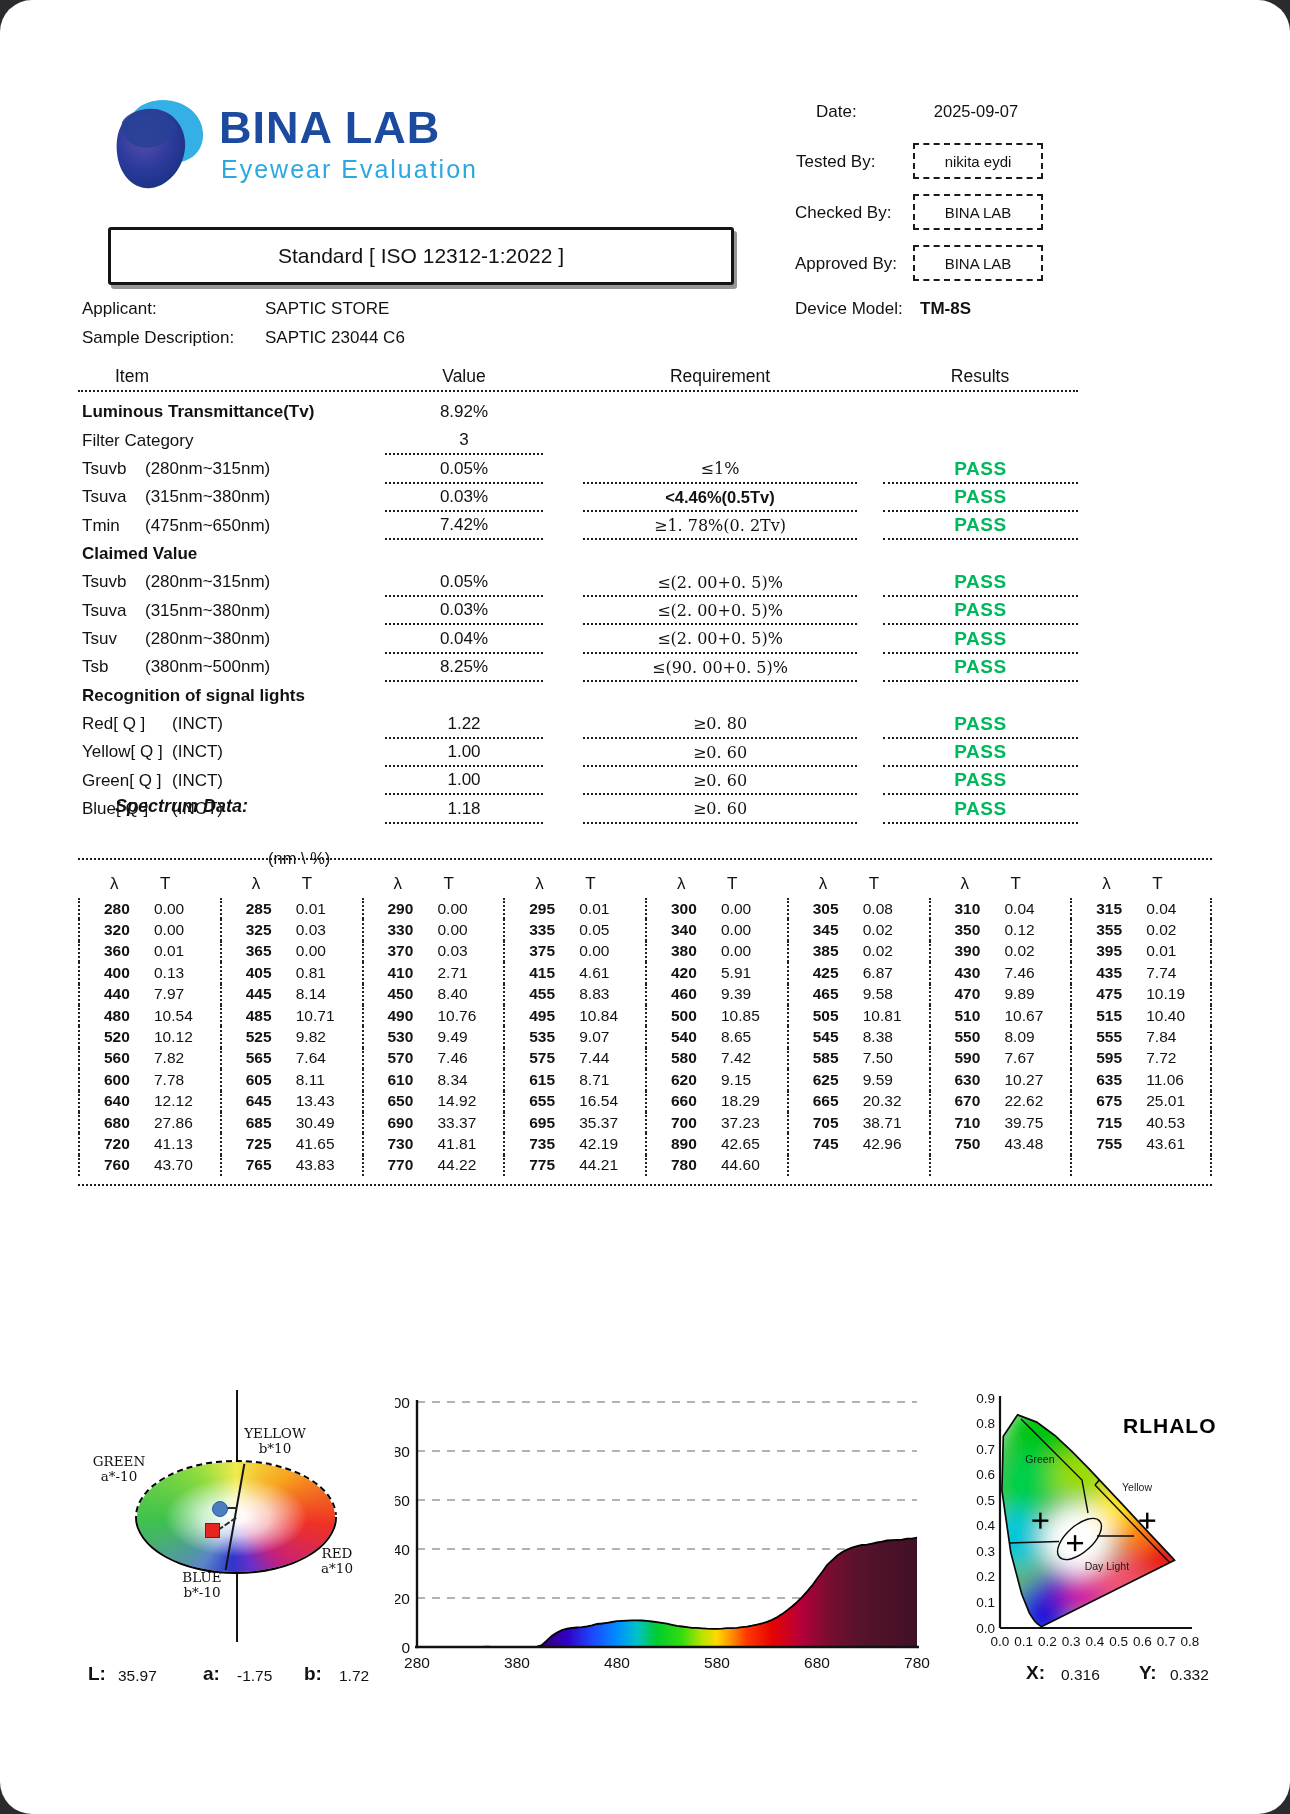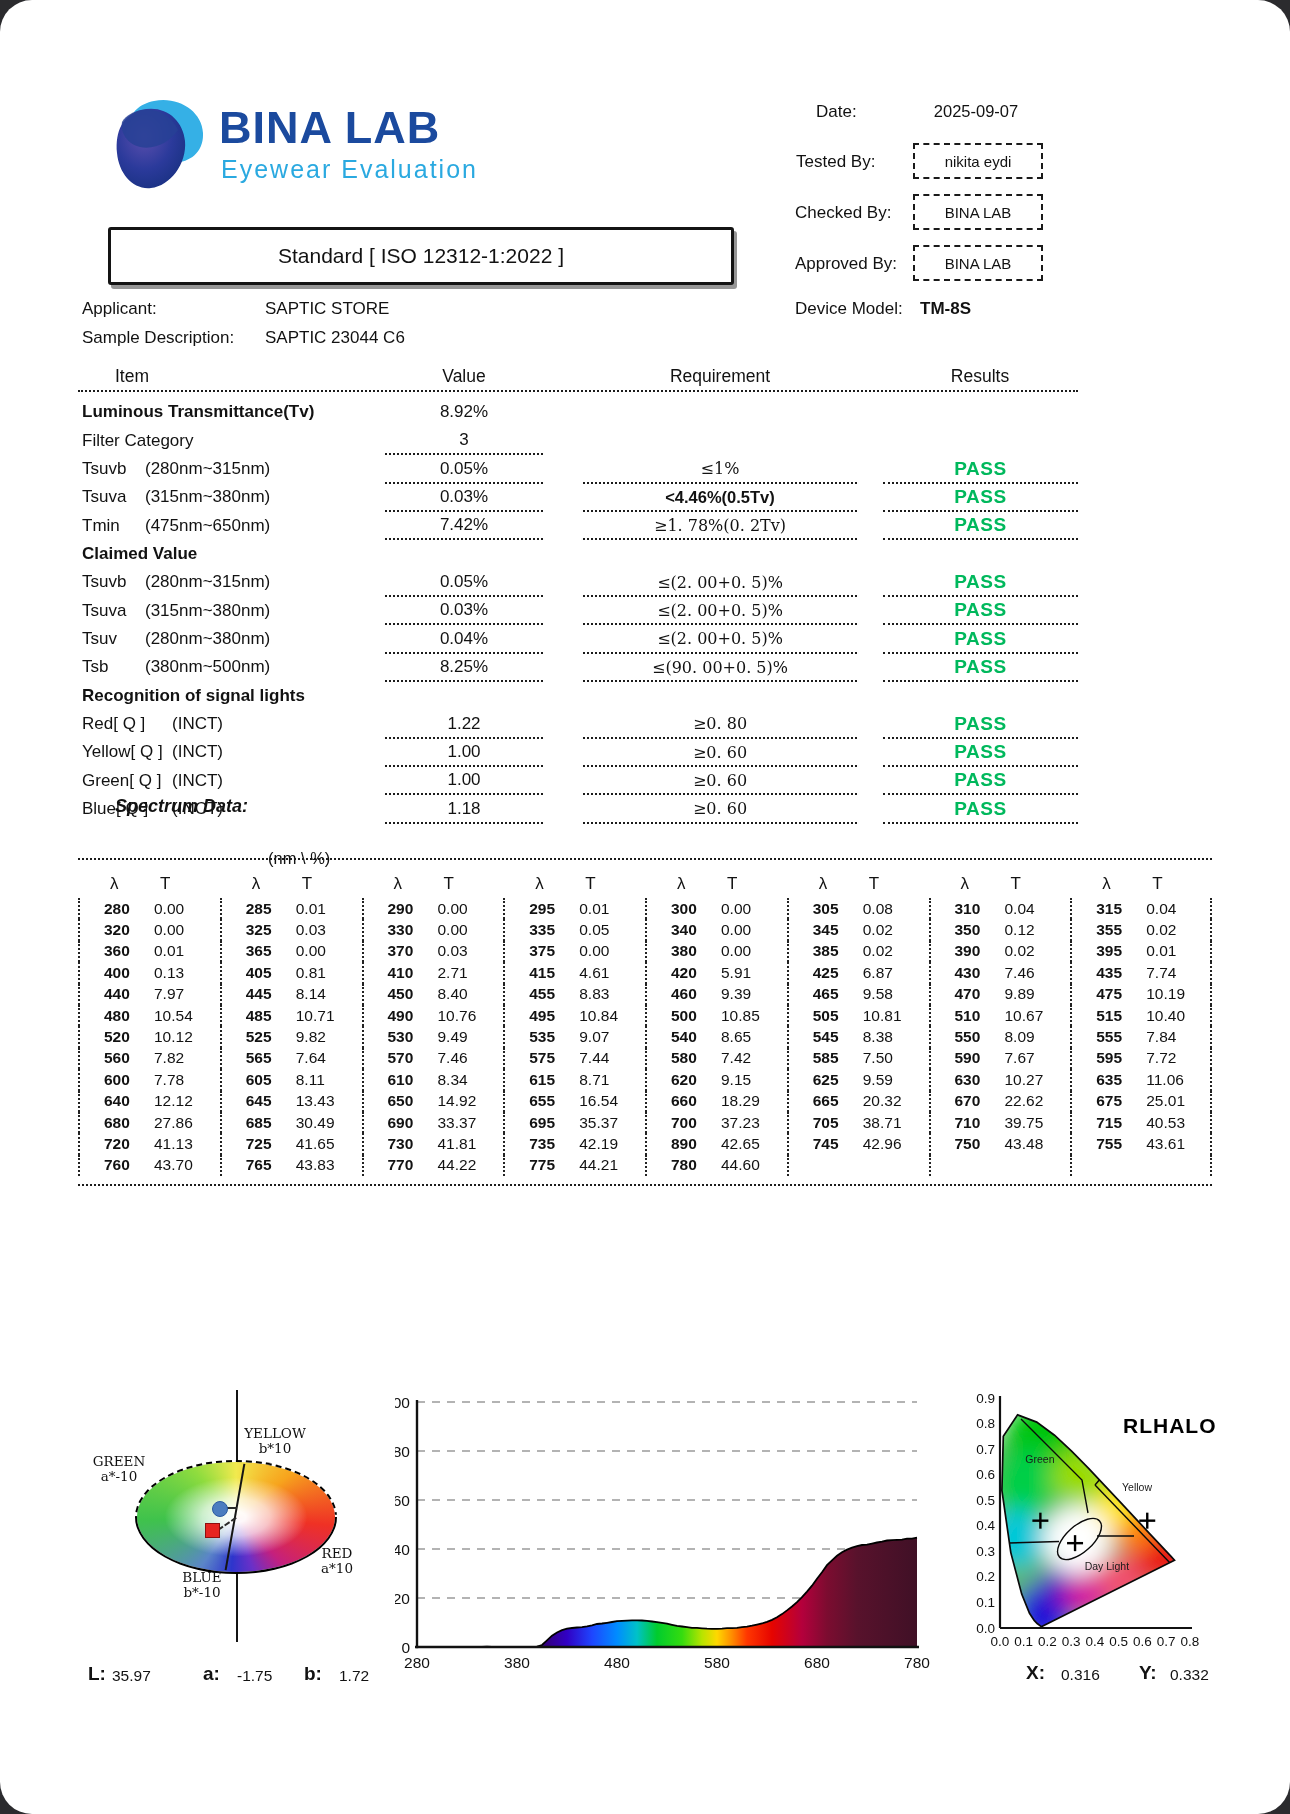"35.97" span.kvv { left: 112px -> 118px }
